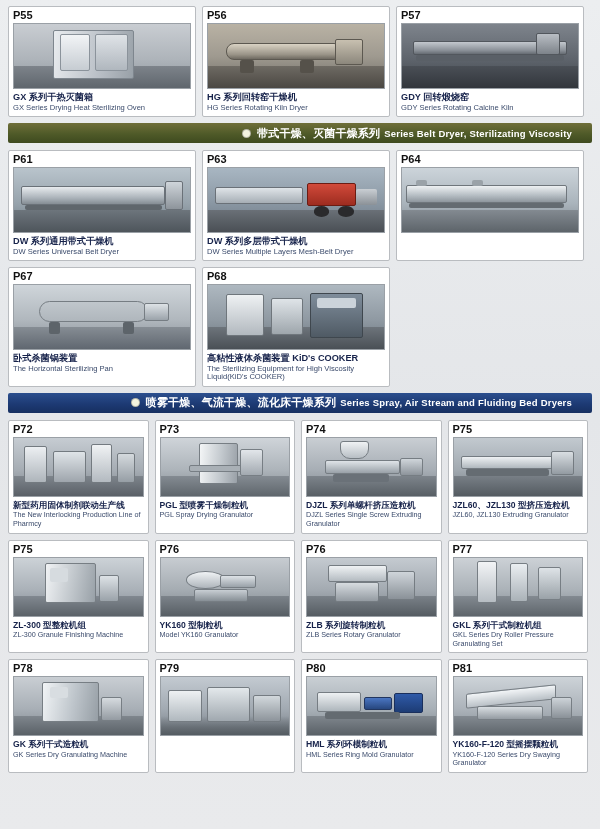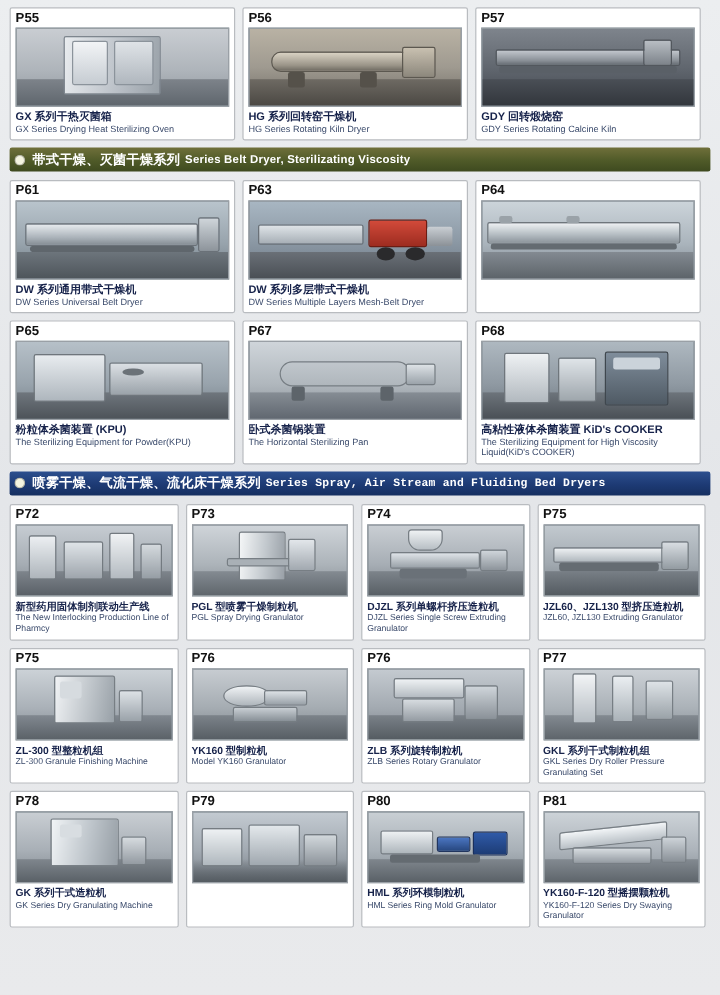"带式干燥、灭菌干燥系列" .band { justify-content: none -> flex-end; padding: 0 4px -> 0 20px }
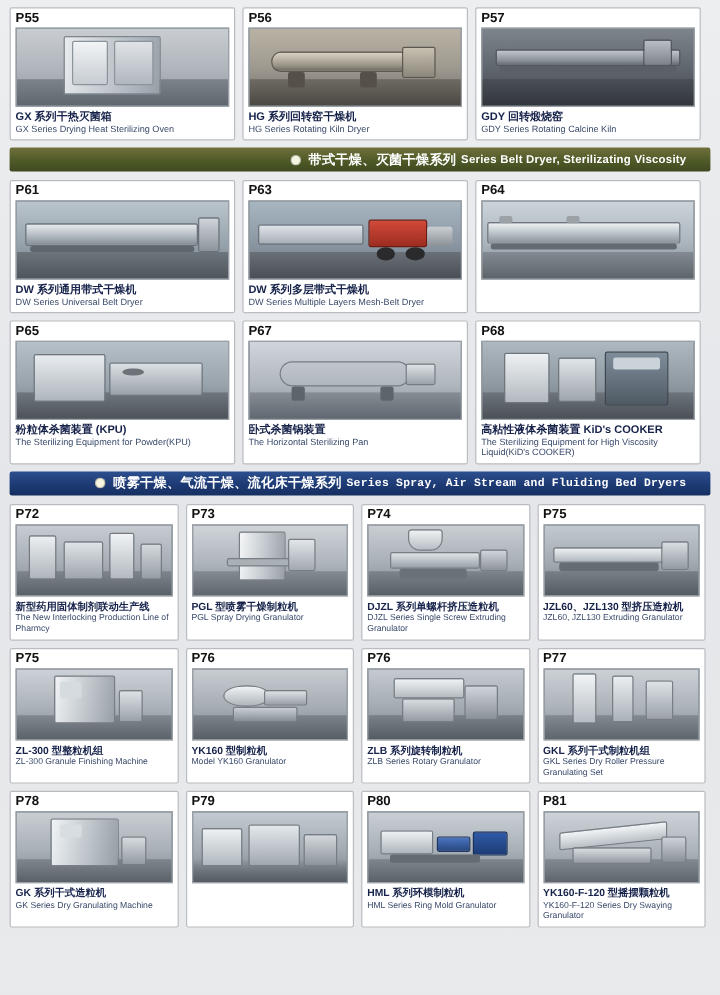"P65" div.card { html: <div> <div>P65</div> <div> <div></div> <div></div> <div></div> <div></div> <div></div> </div> <div> <div>粉粒体杀菌装置 (KPU)</div> <div>The Sterilizing Equipment for Powder(KPU)</div> </div> </div> -> none }
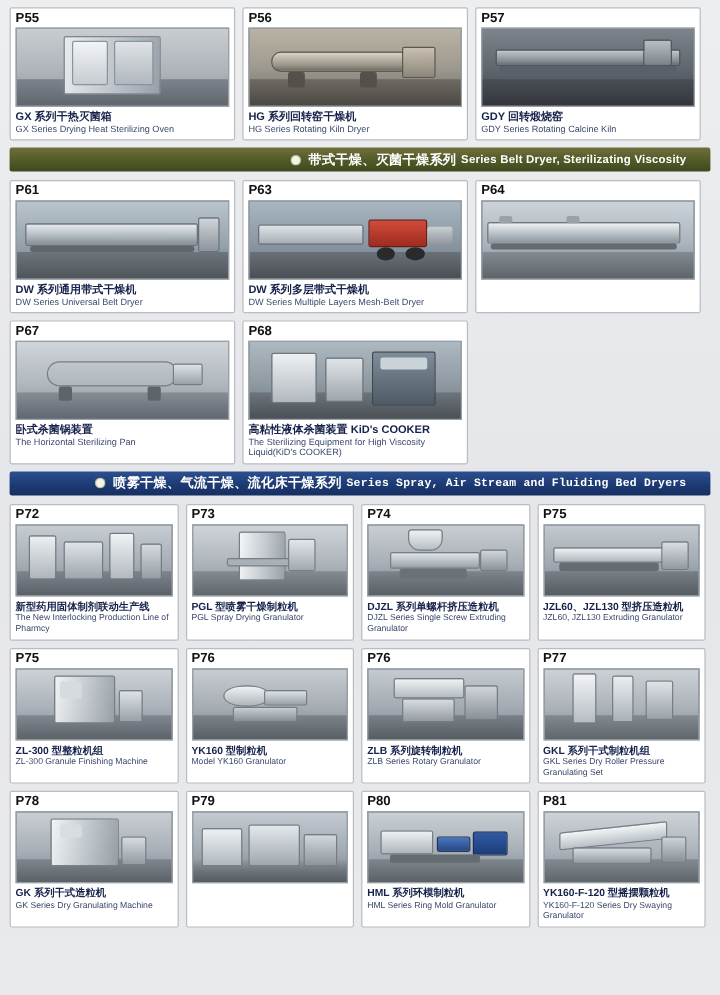"喷雾干燥、气流干燥、流化床干燥系列" .band.blue { font-family: Liberation Mono, monospace -> none }
